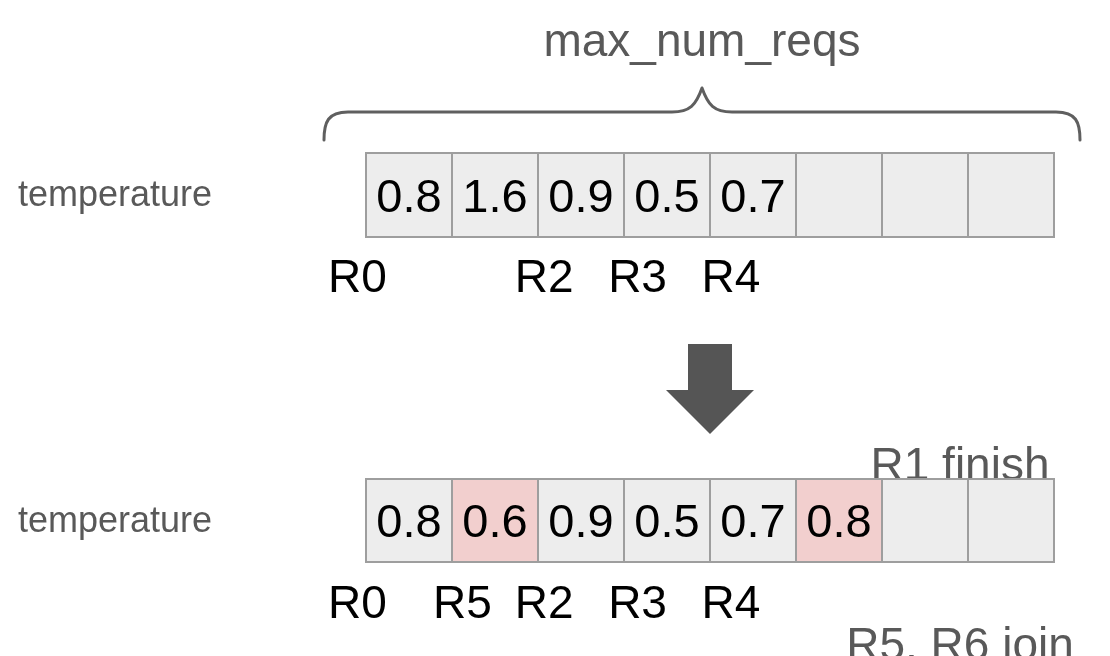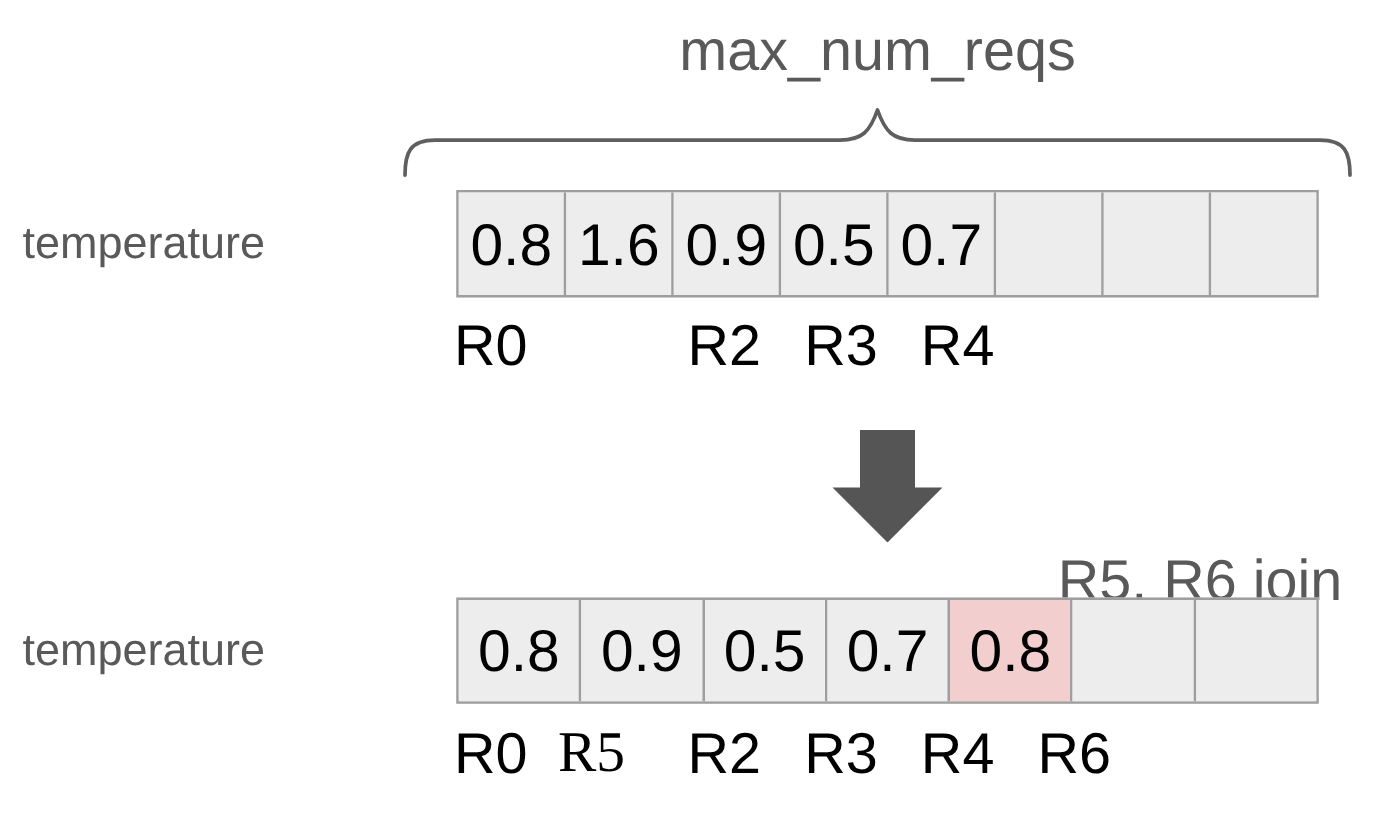"R0" .req-label { text-align: right -> left }
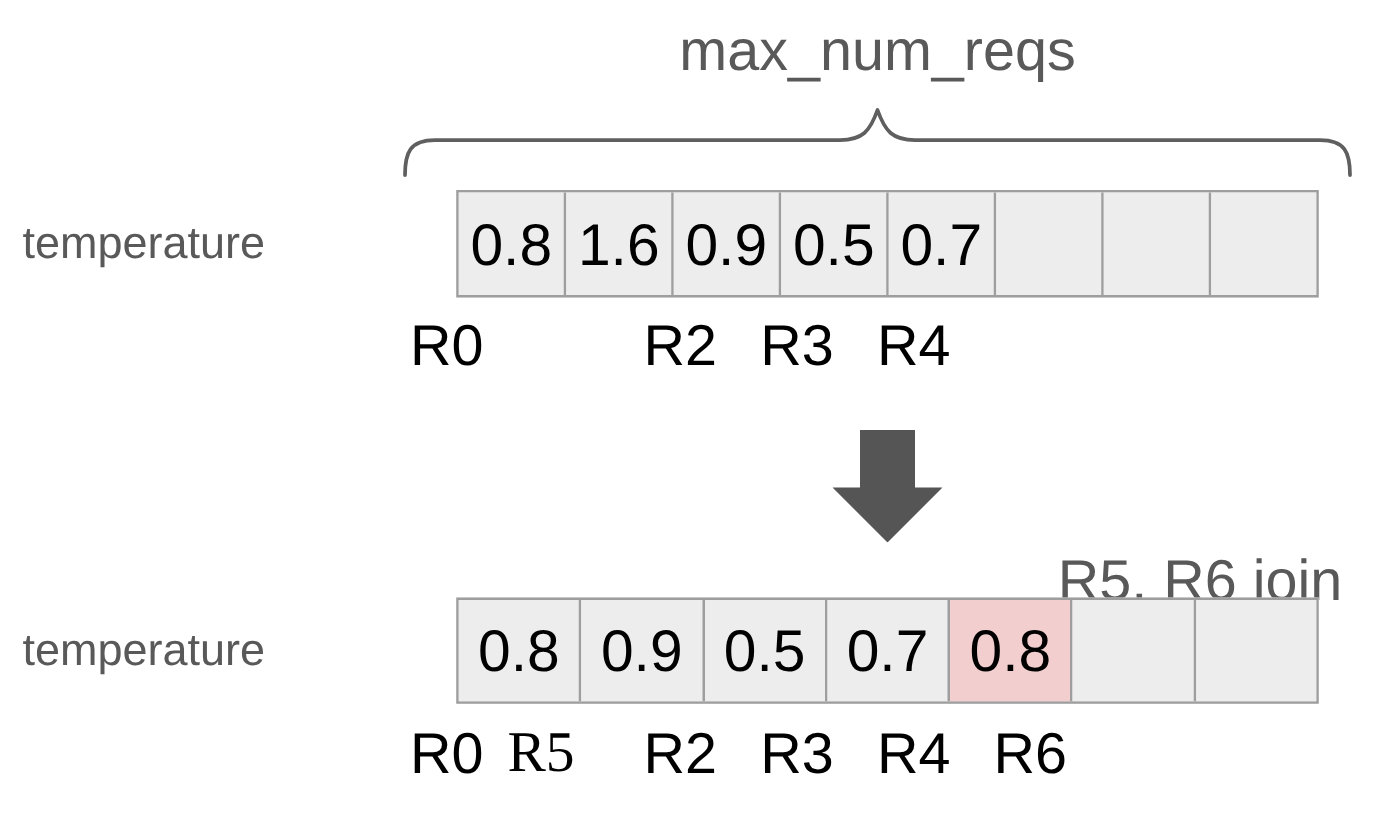"R1 finish" div { html: none -> <div>R1 finish</div> }
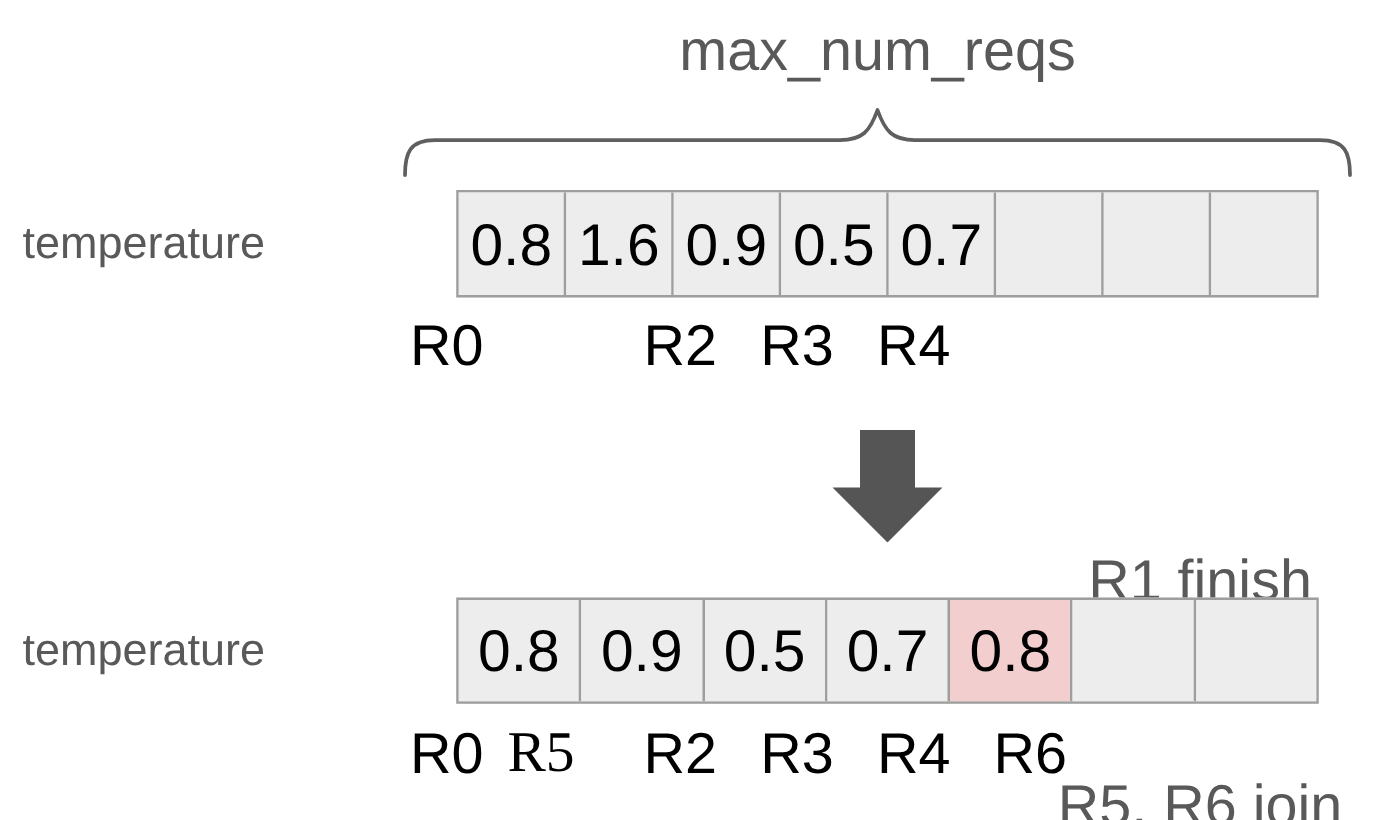"0.6" div.cell { html: none -> <div>0.6</div> }
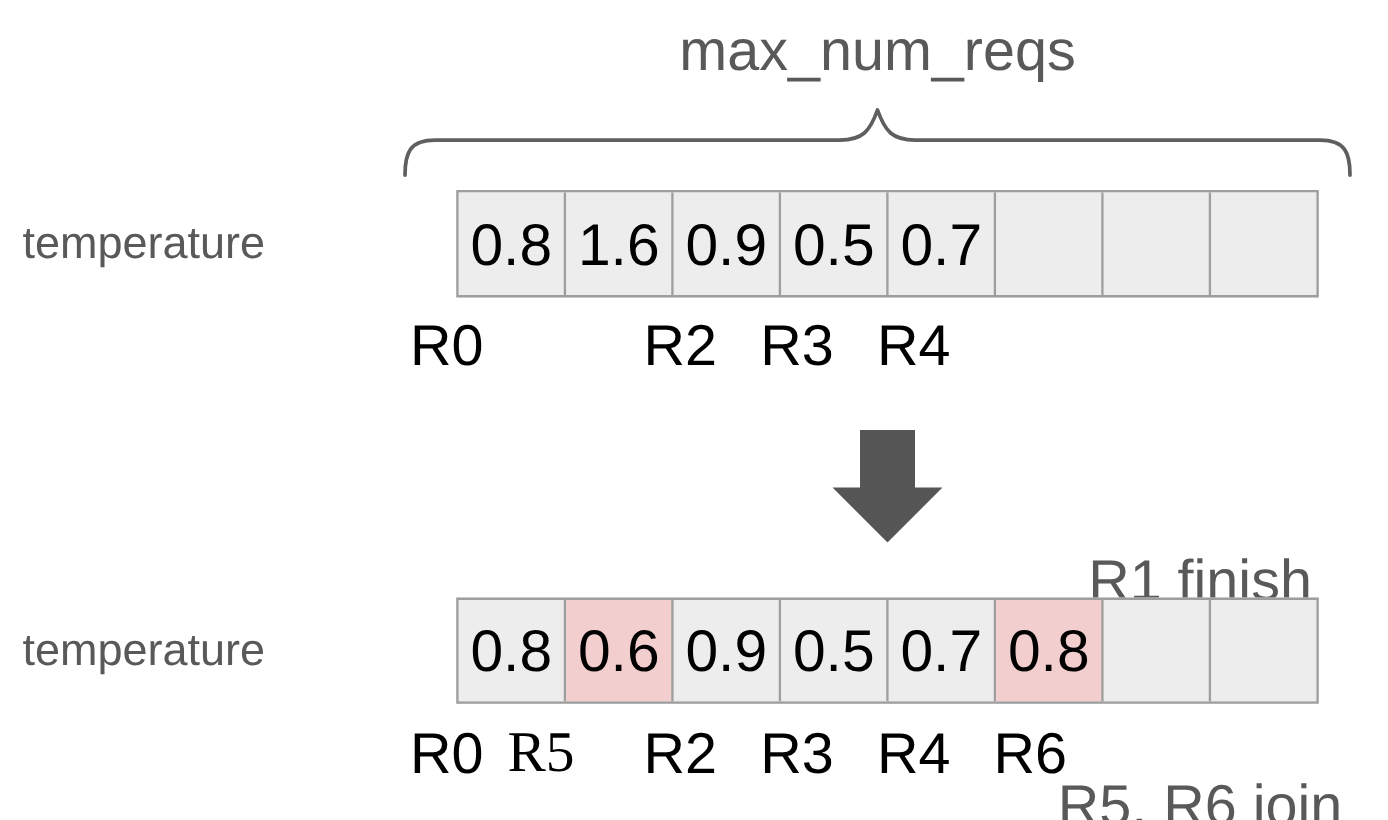"R5" div.req-label { font-family: Liberation Serif, serif -> none; left: 78px -> 105px }
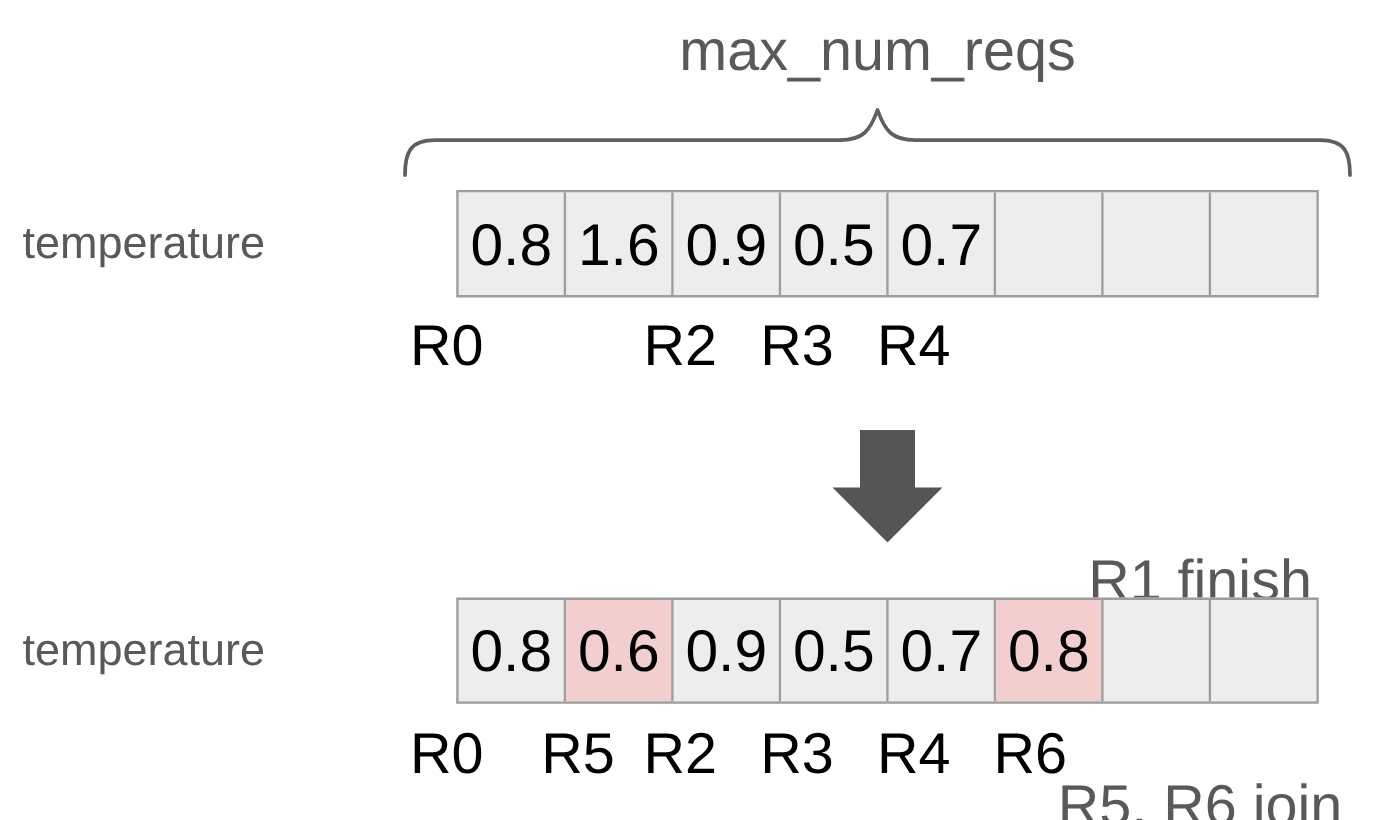"R6" div.req-label { html: <div>R6</div> -> none }
